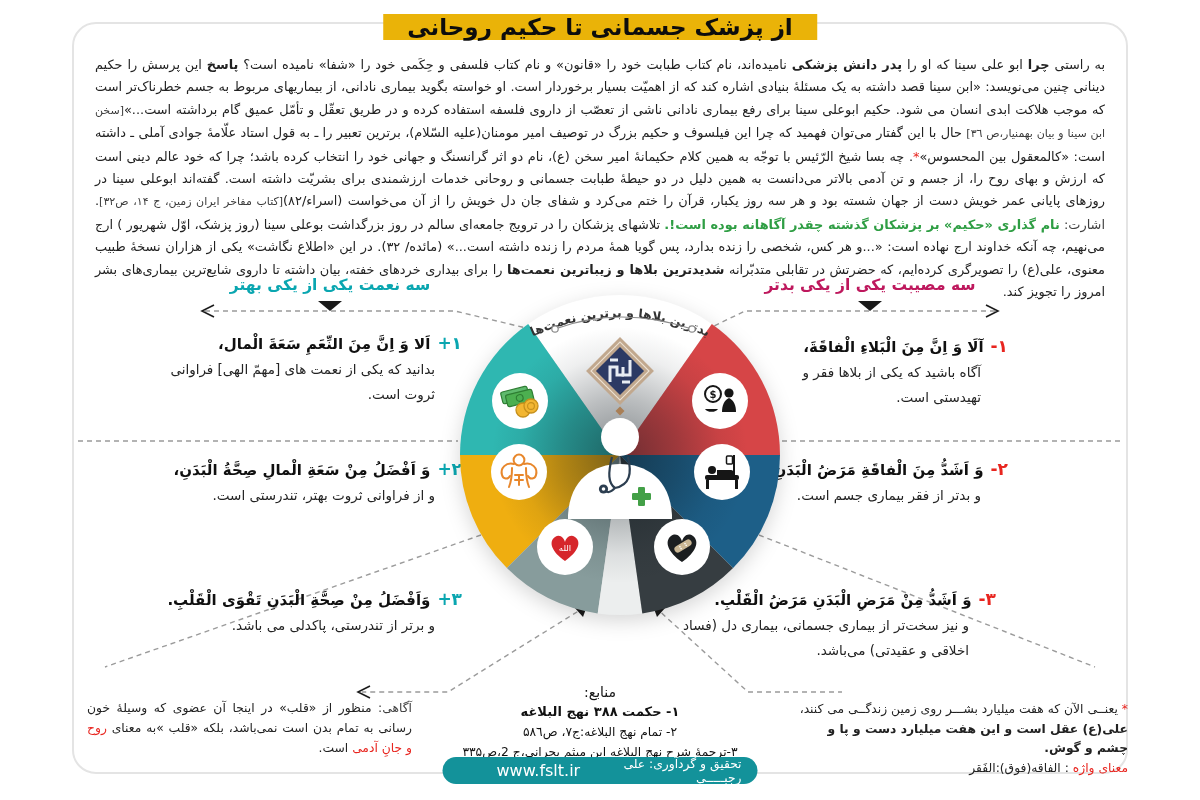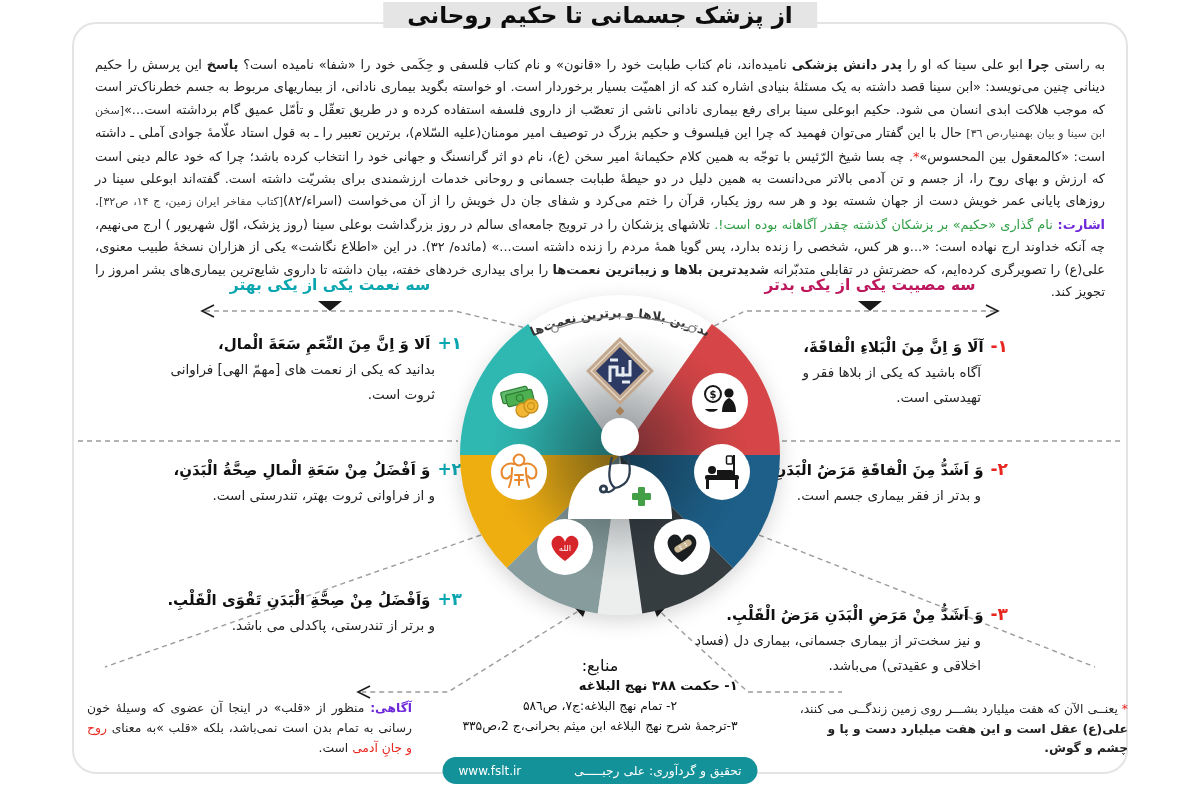"از پزشک جسمانی تا حکیم" .title { background: #e5e5e5 -> #eab308; top: 2px -> 14px }
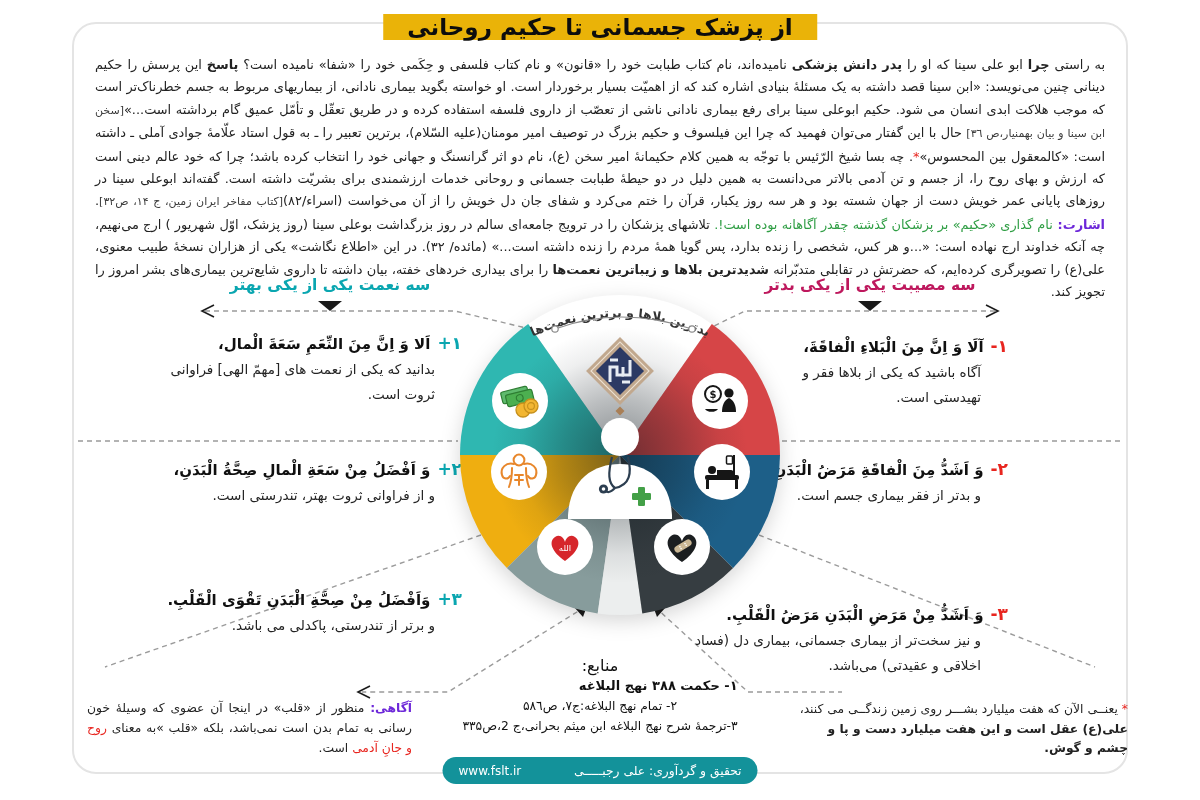"نام گذاری «حکیم» بر پزشکان" .s-gb { font-weight: normal -> bold }
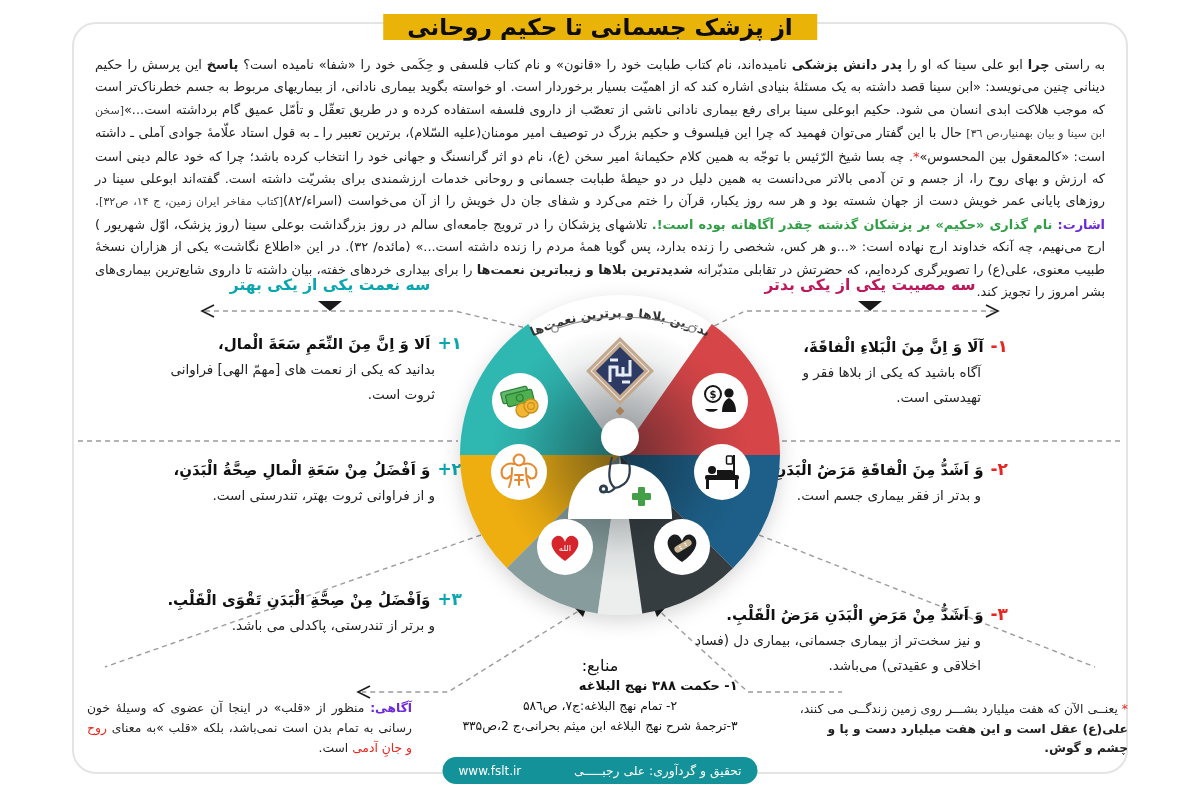"اشارت:" .s-rb { color: #6d28d9 -> #404040; font-weight: bold -> normal }
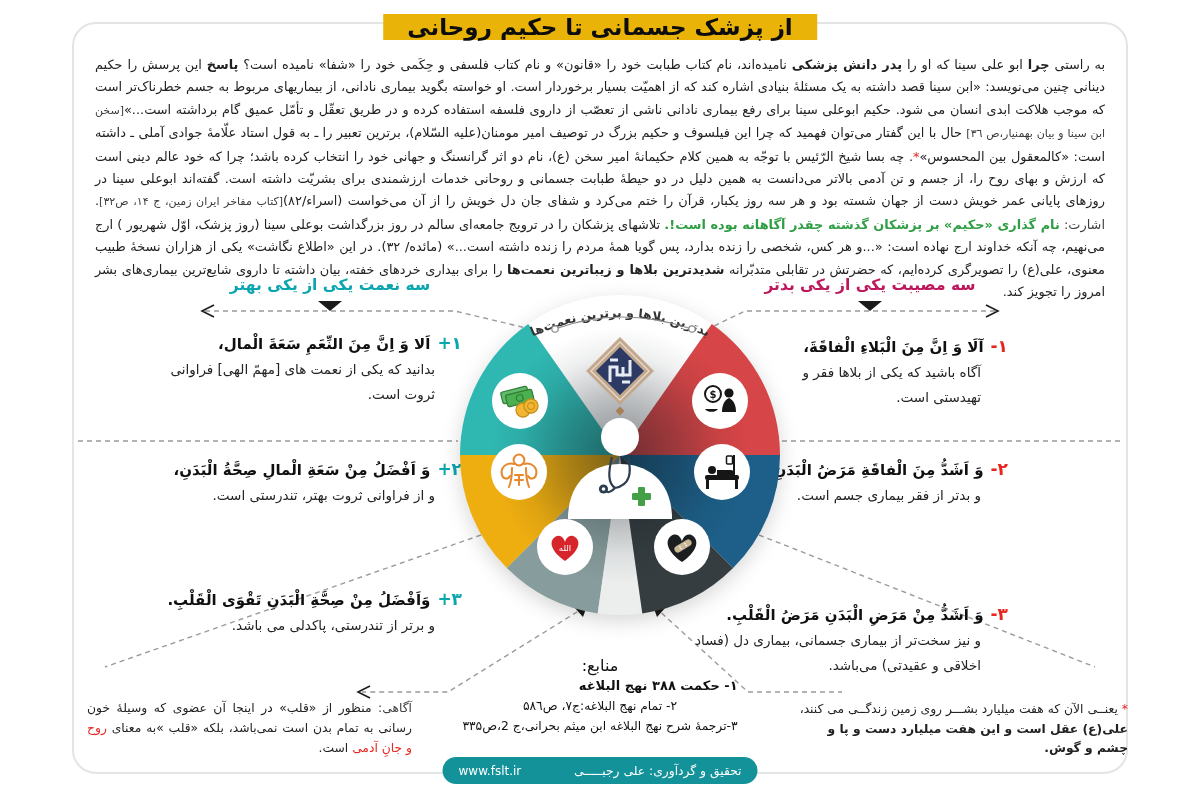"-۳وَ اَشَدُّ مِنْ مَرَضِ الْبَدَنِ" #r3 { margin-top: 15px -> none; right: 192px -> 204px }
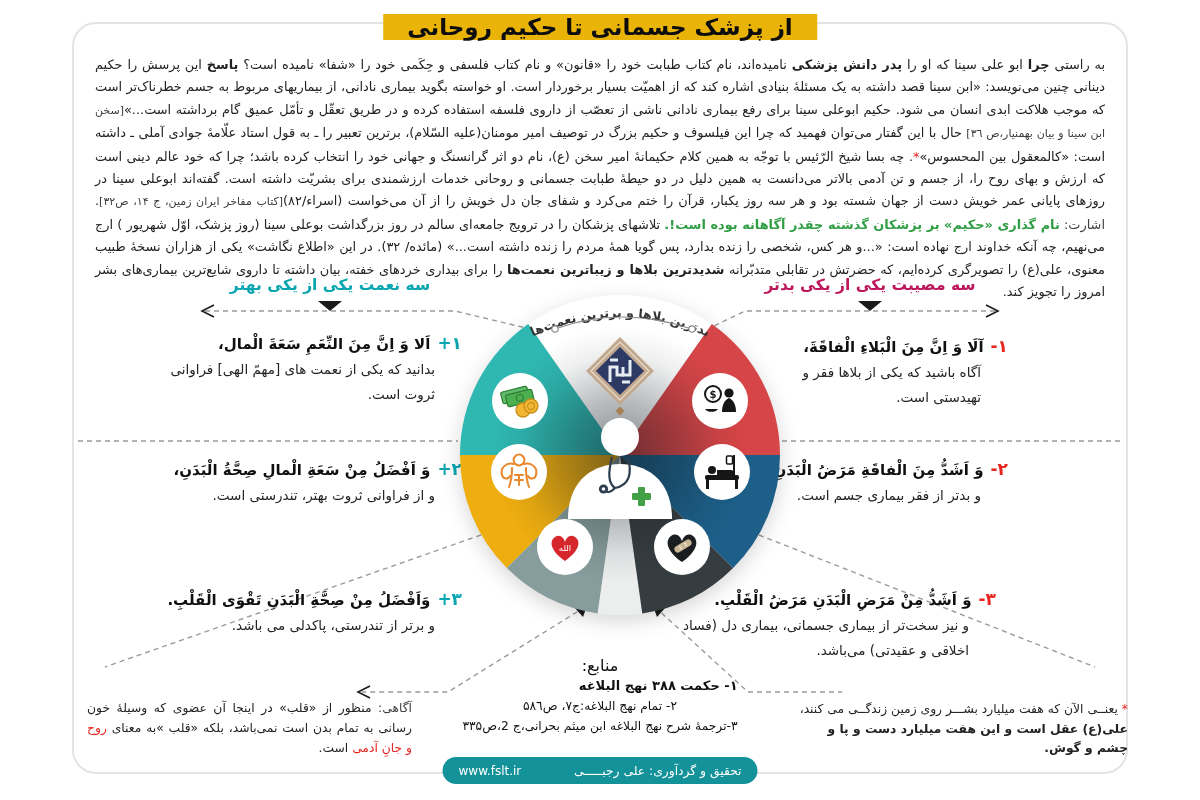"منابع:" .sources .src-head { font-size: 16px -> 14px; margin-top: none -> 26px }
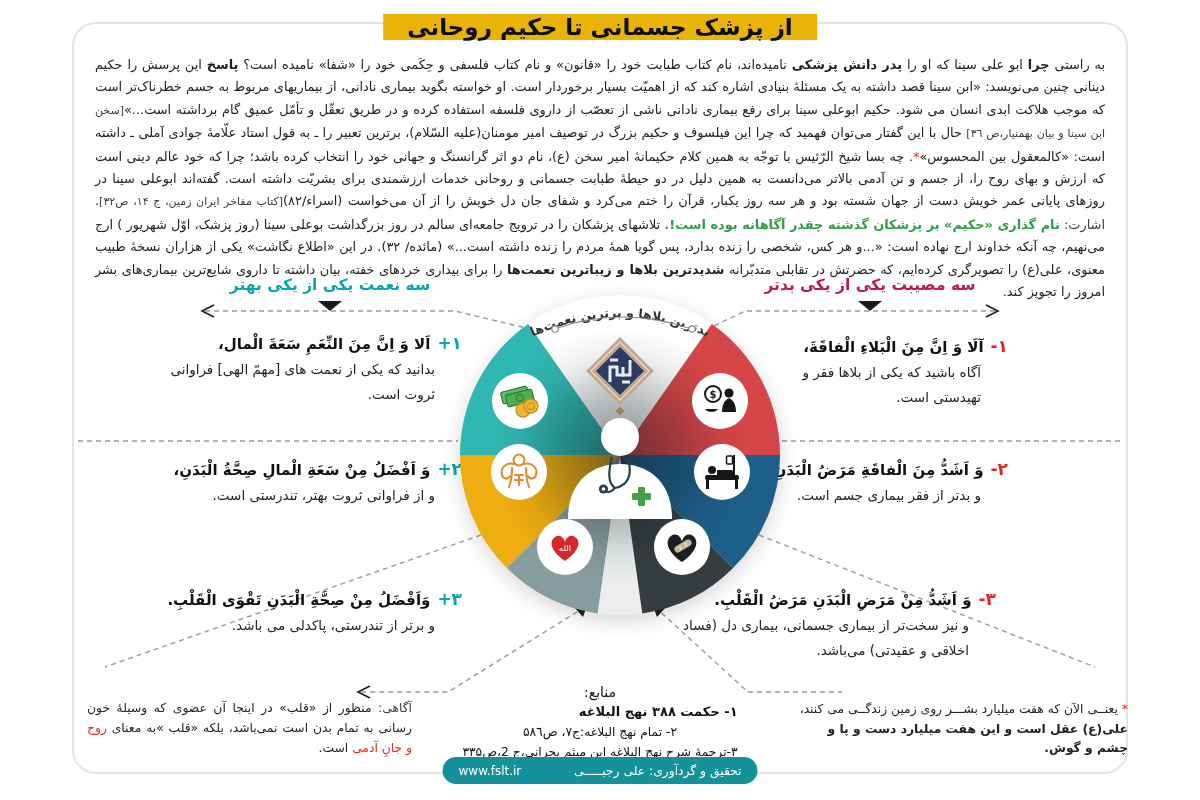"۱- حکمت ۳۸۸ نهج البلاغه" .sources .src-bold { text-align: right -> none }
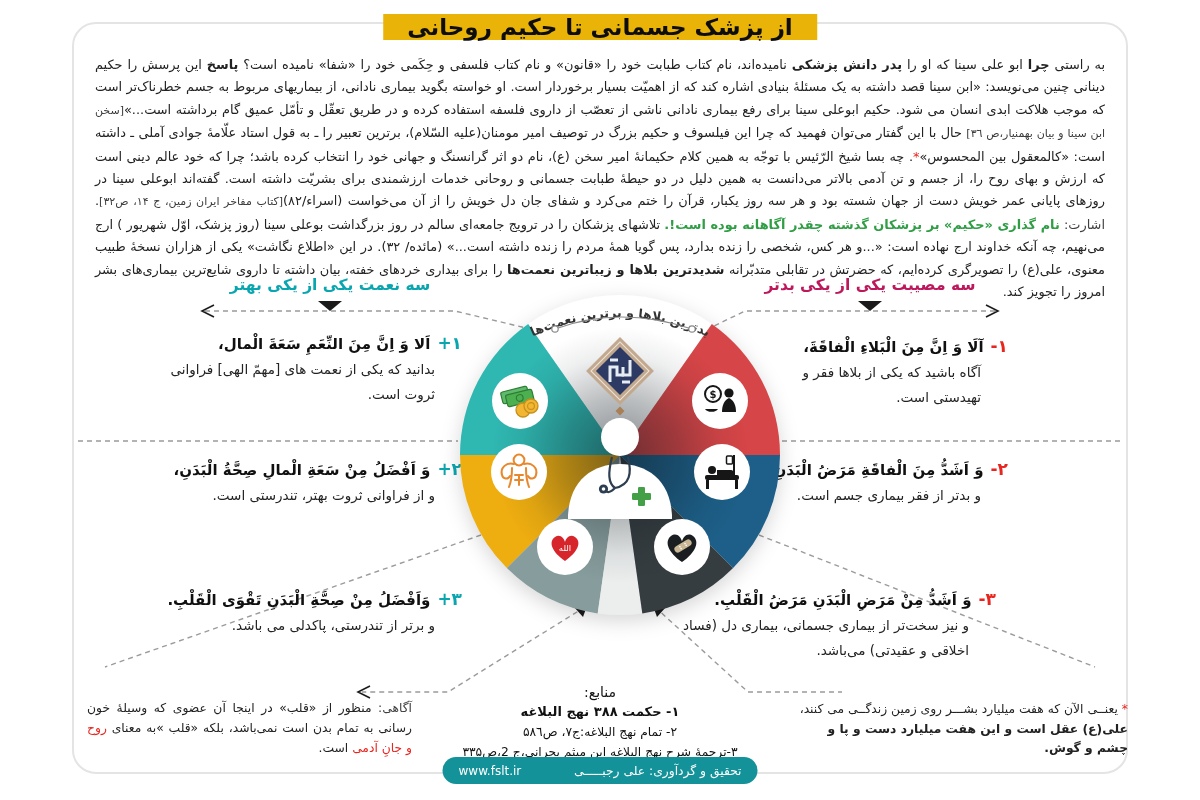"www.fslt.ir" .footer-pill .site { font-size: 12px -> 16px; margin-left: none -> 38px }
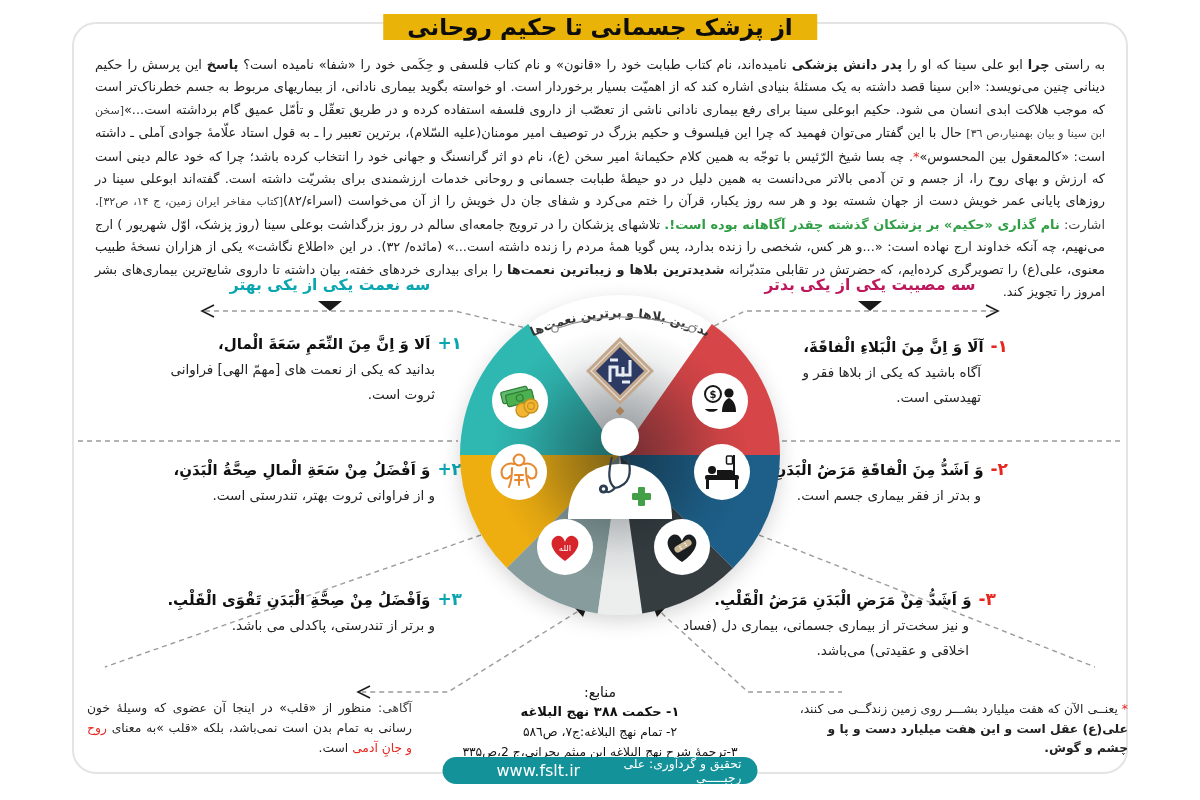"معنای واژه : الفاقه(فوق):الفَقر" div { html: none -> <div><span>معنای واژه</span><span> : الفاقه(فوق):الفَقر</span></div> }
